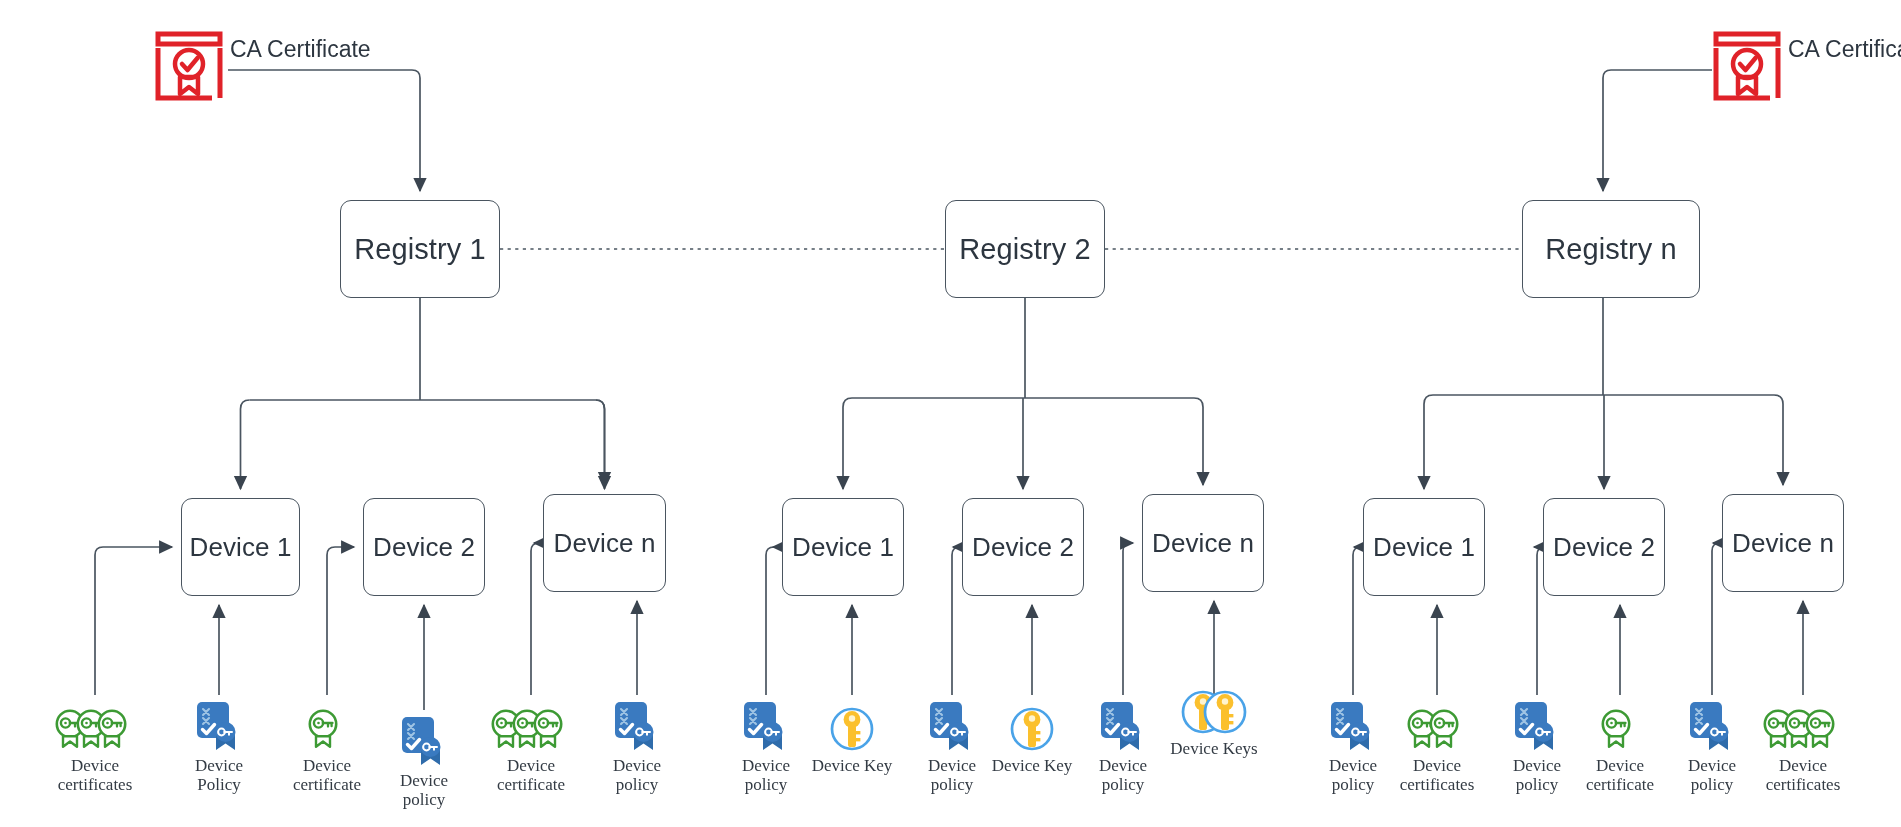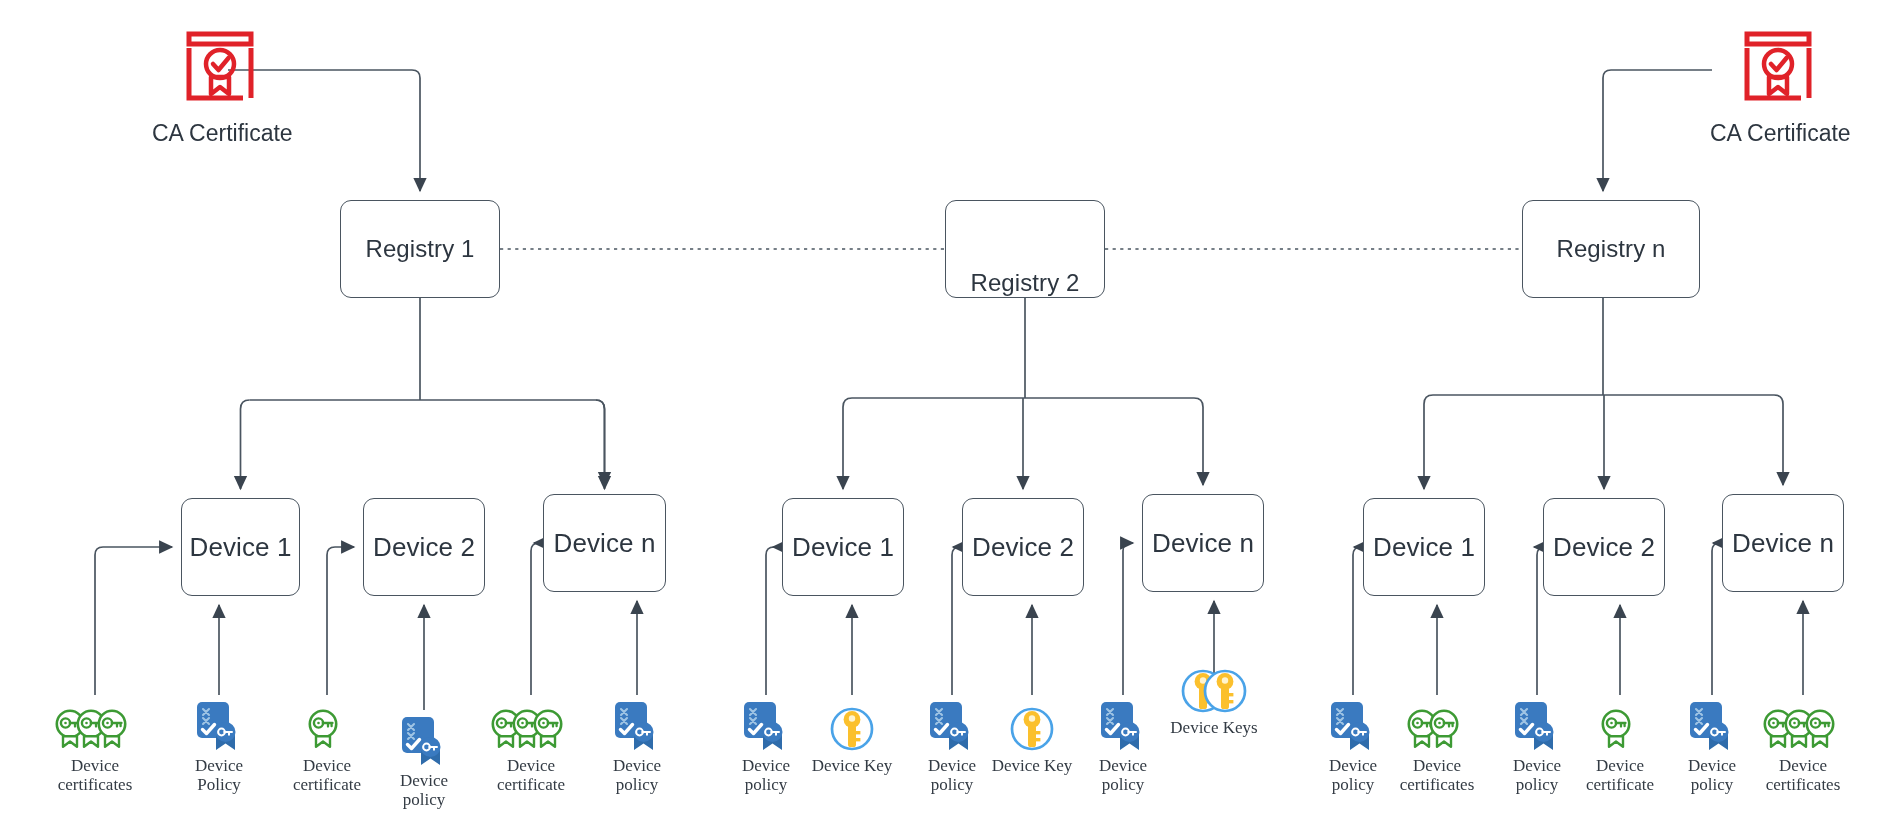"CA Certificate" .ca { align-items: center -> none; flex-direction: column -> row }
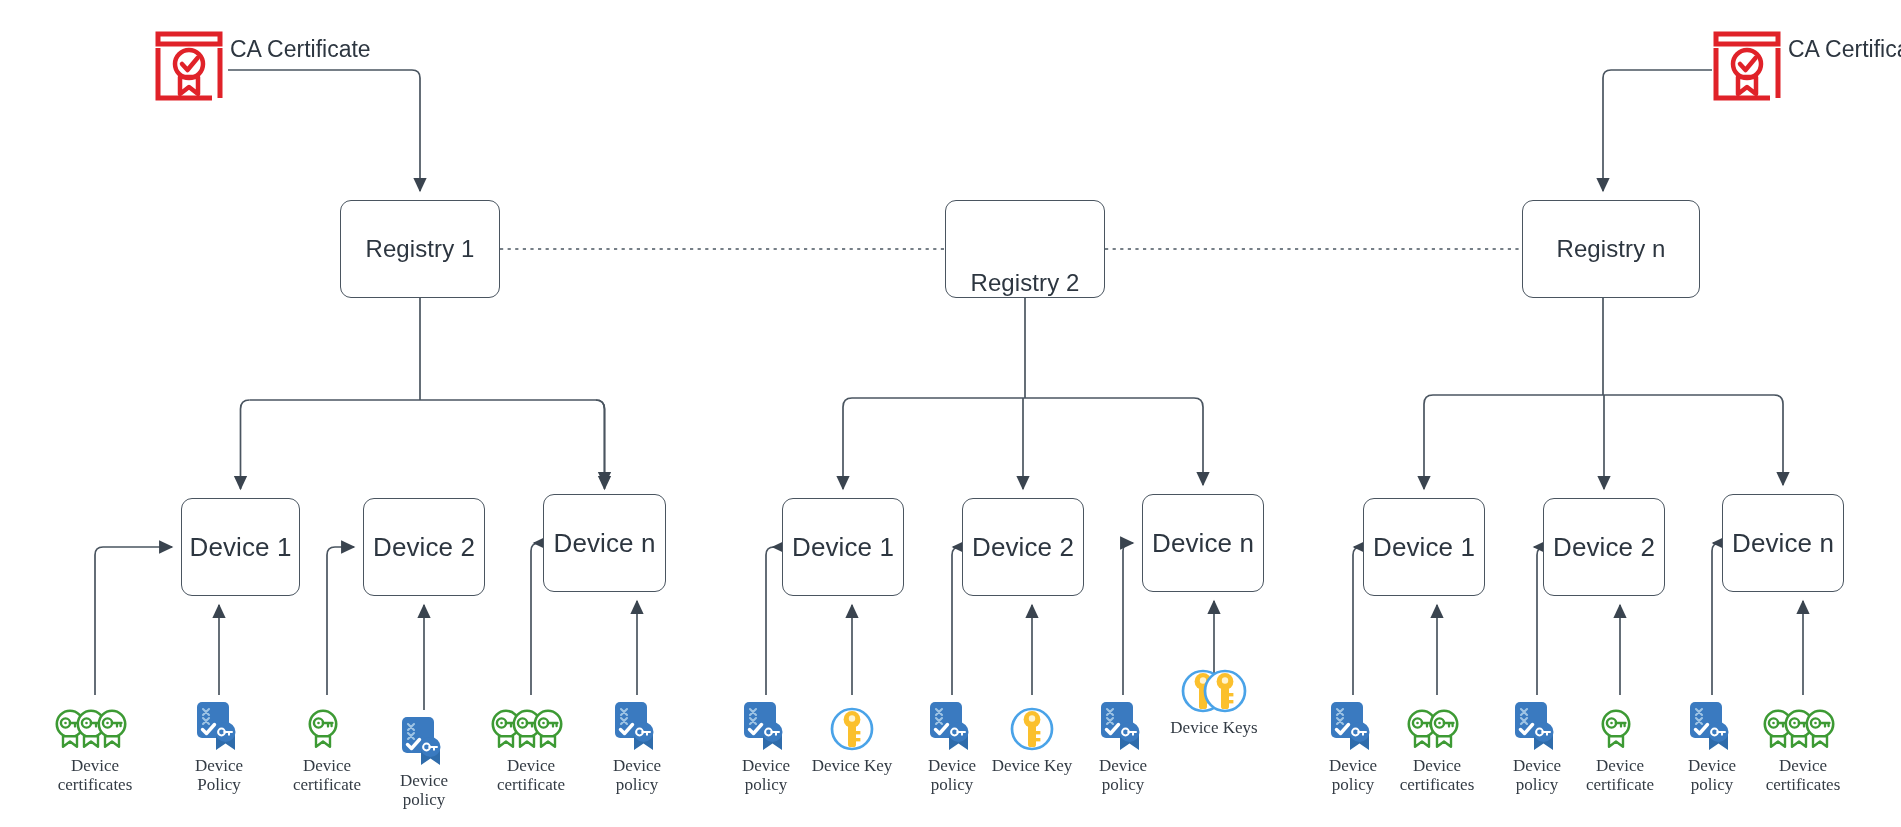"Registry 1" .node.registry { font-size: 24px -> 29px }
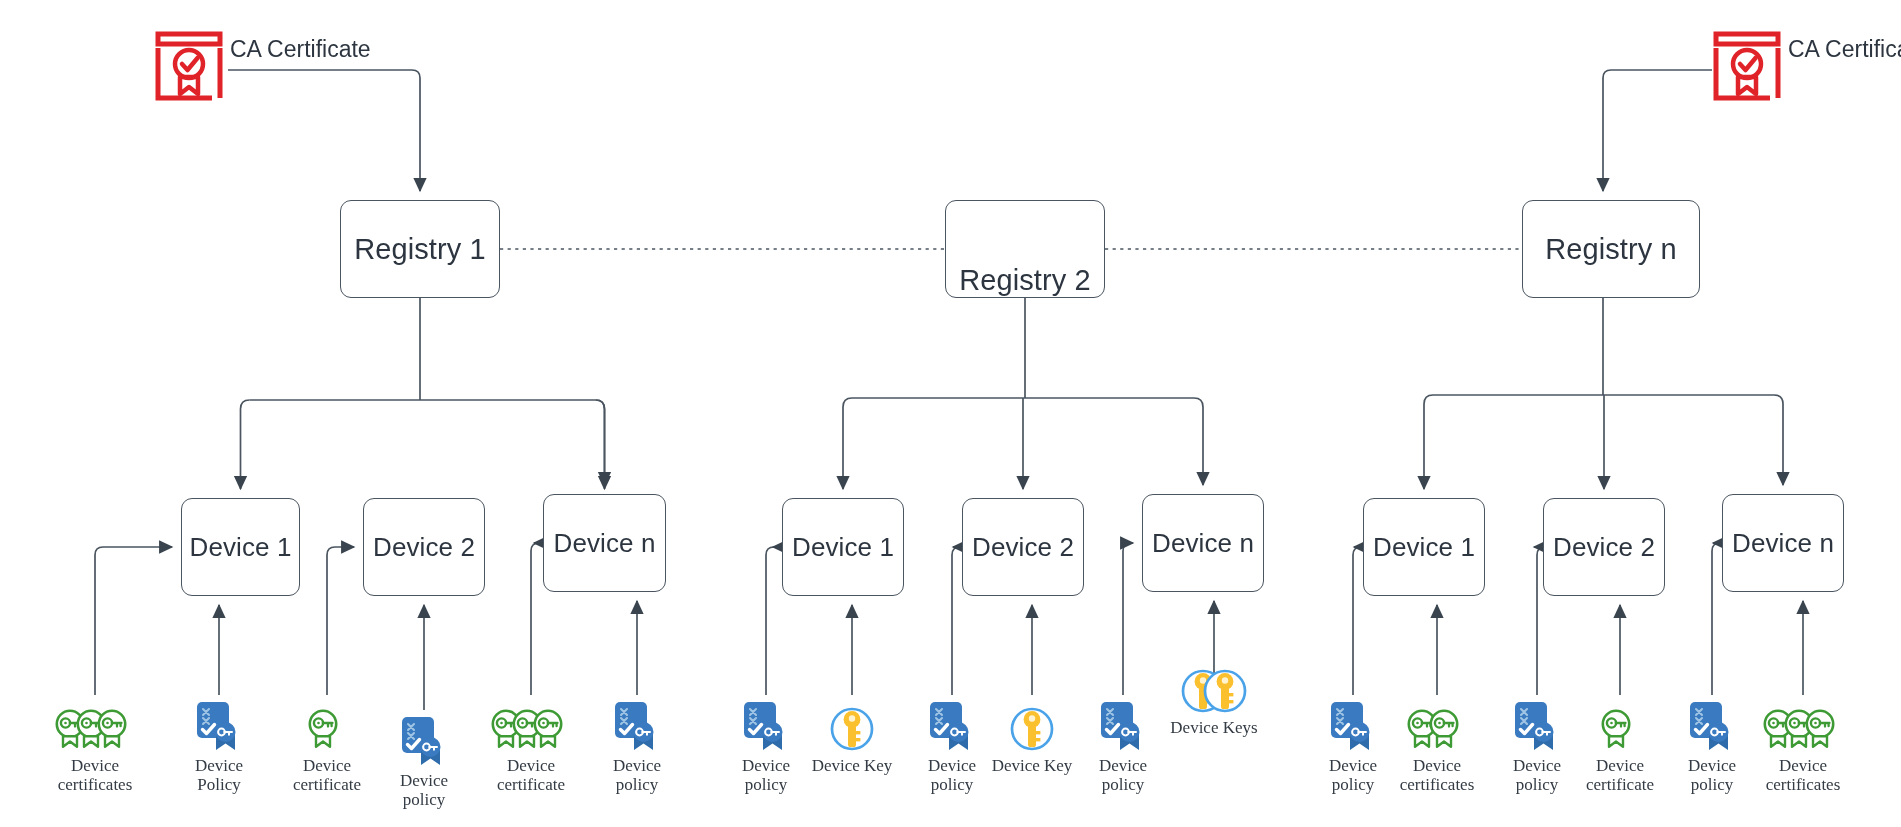"Registry 2" div.node { align-items: flex-end -> none }
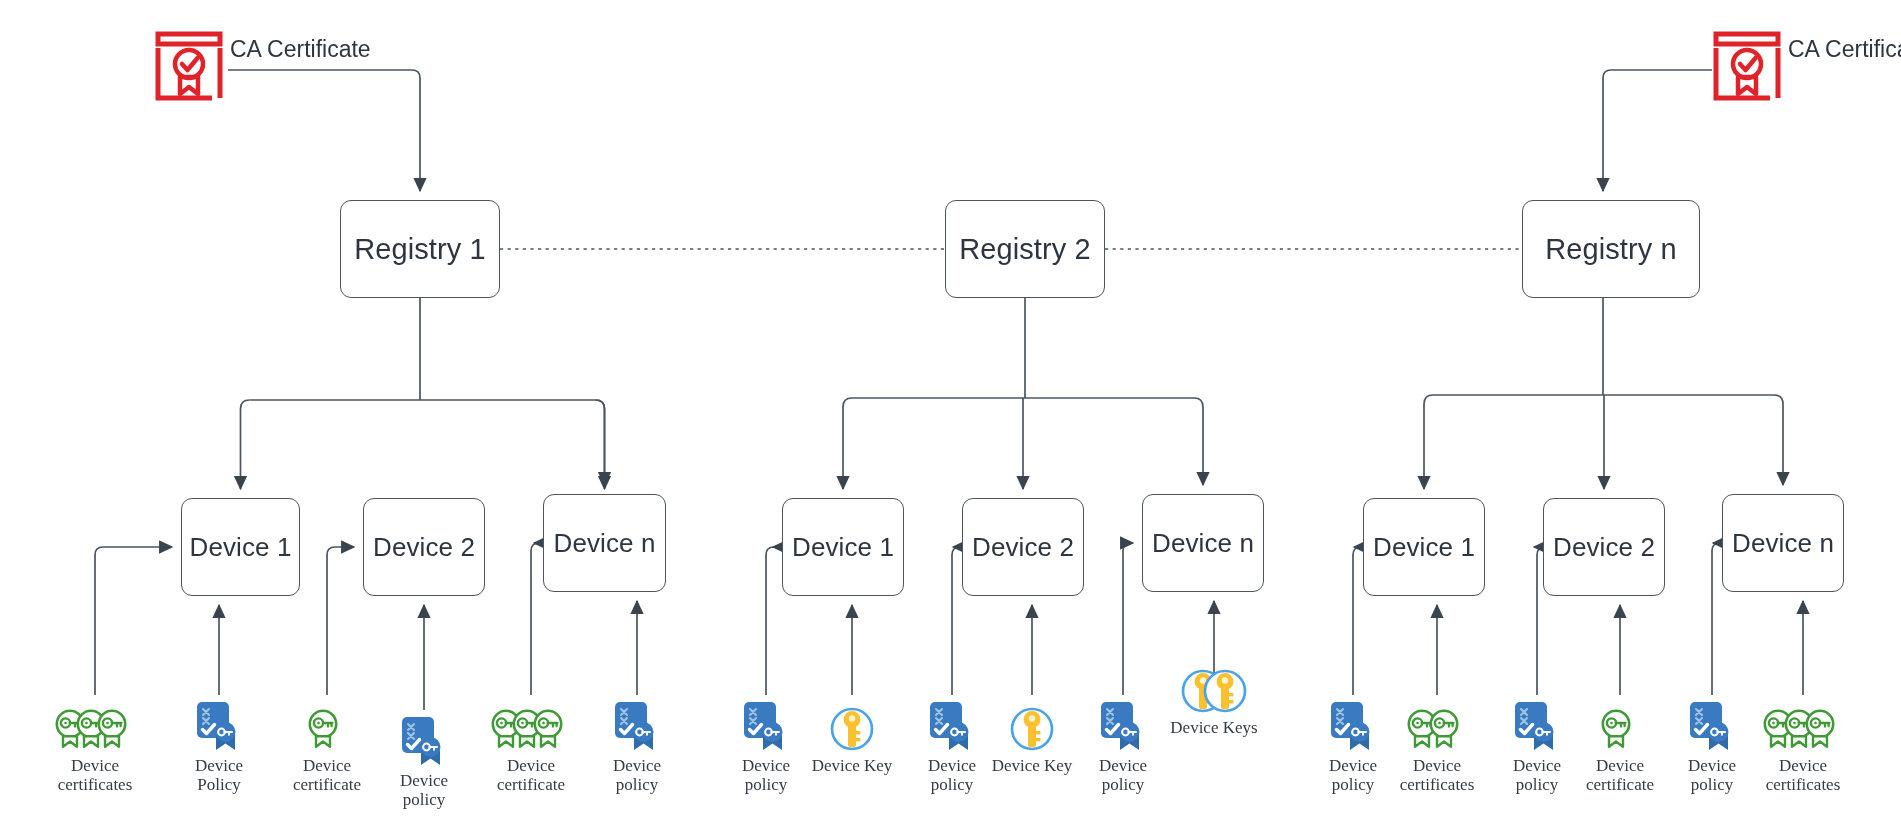"Device Keys" div.asset { top: 659px -> 680px }
